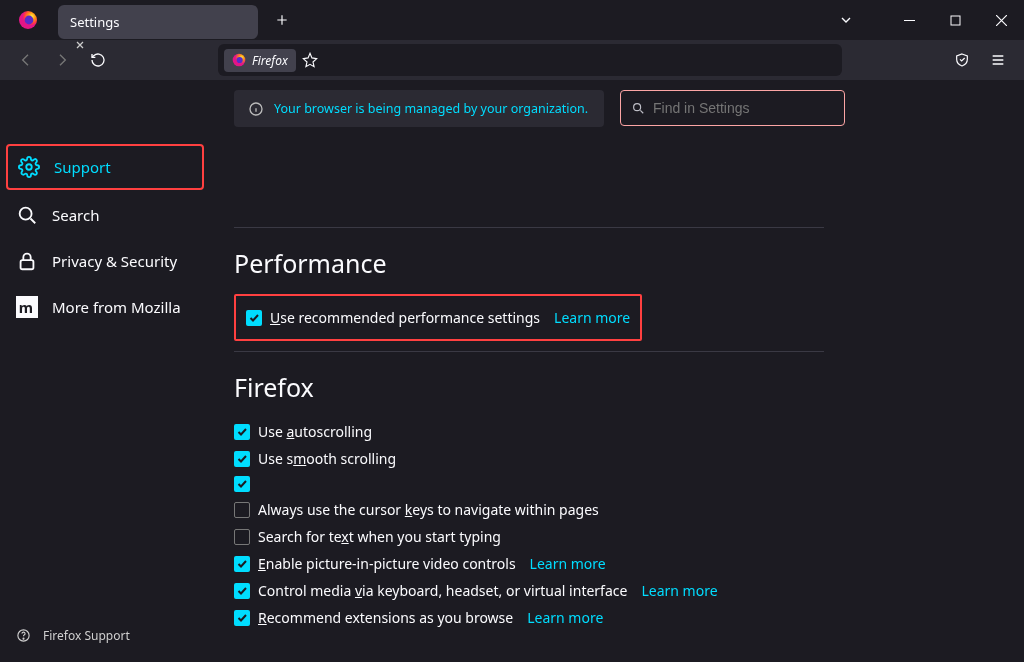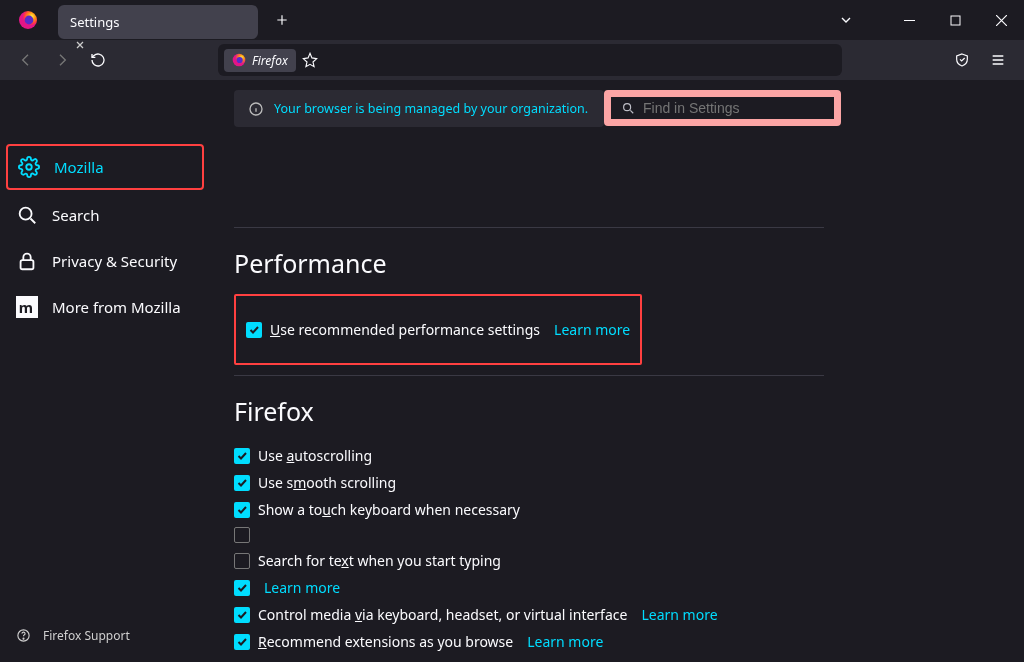"Your browser is being managed" .topbar { gap: none -> 16px }
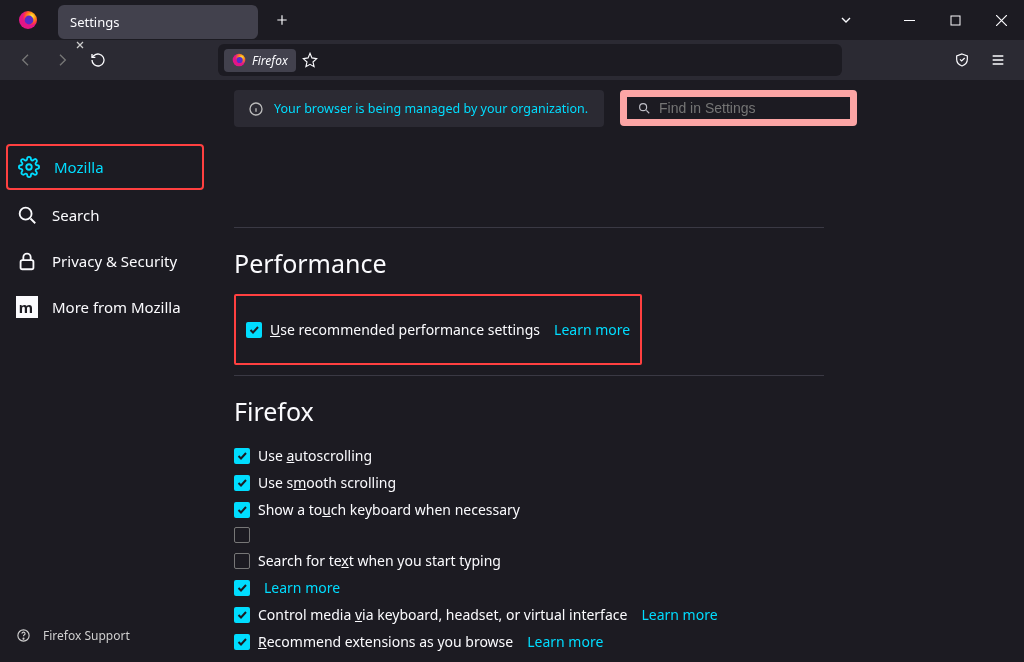"Find in Settings" .searchbox { border: 7px solid #fca5a5 -> 1px solid #fca5a5 }
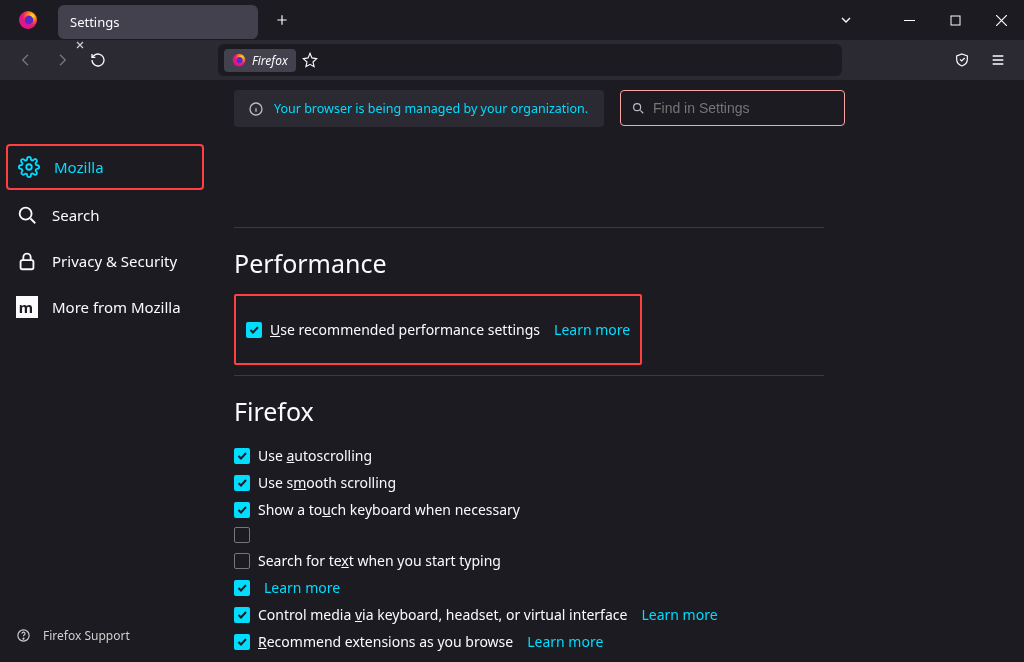"Mozilla" span { text: Mozilla -> Support }
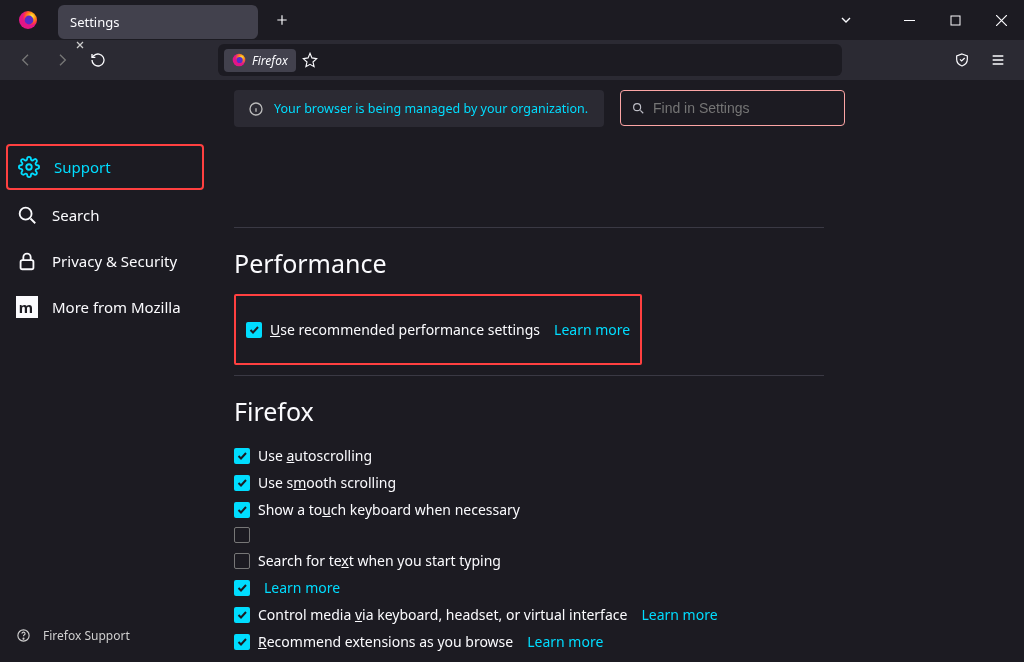"Use recommended performance settings" .highlight-box { padding: 20px 10px -> 8px 10px }
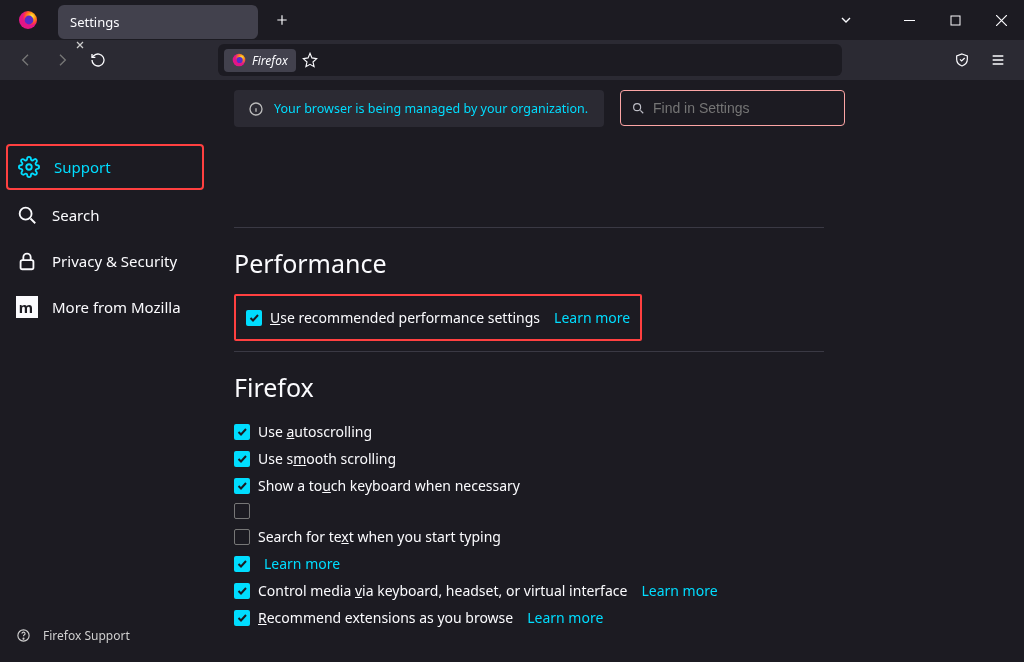"Show a touch keyboard when" span.lbl { html: <span>Show a to<span>u</span>ch keyboard when necessary</span> -> none }
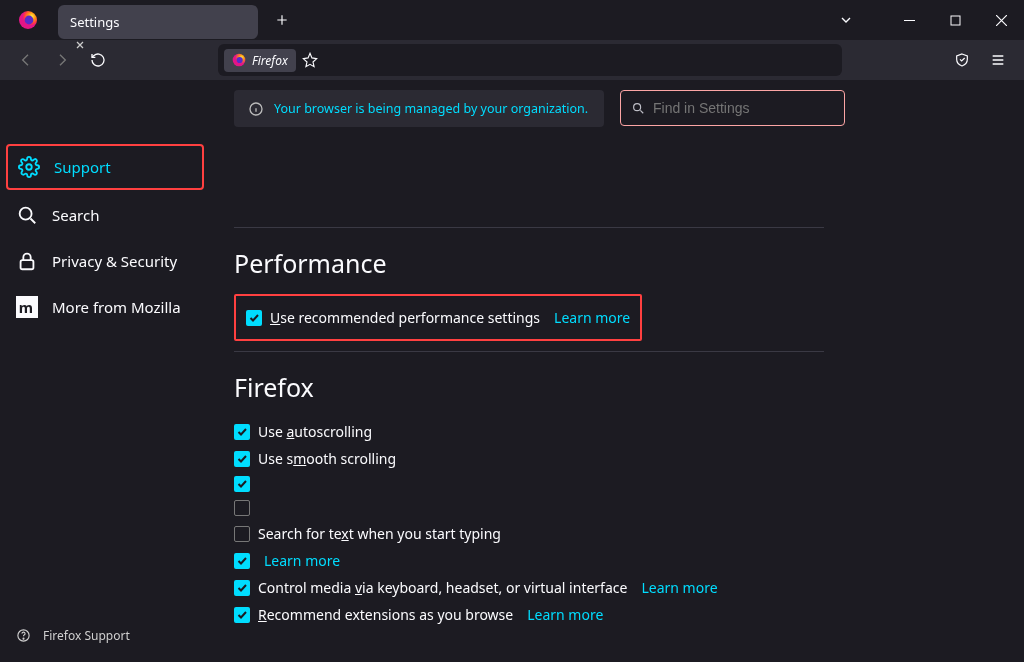"Always use the cursor keys" span.lbl { html: none -> <span>Always use the cursor <span>k</span>eys to navigate within pages</span> }
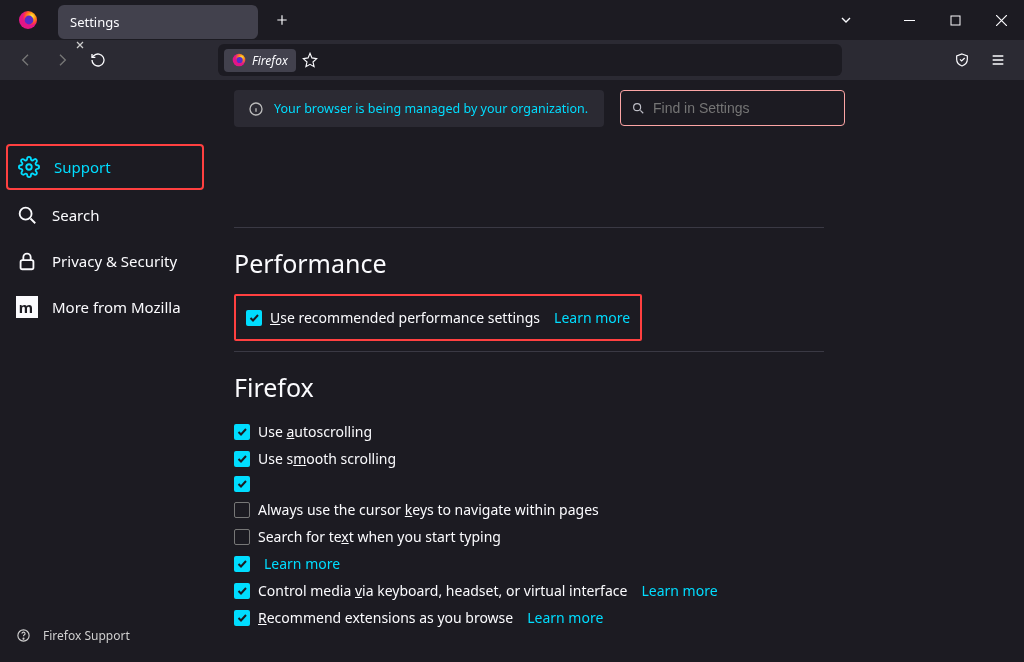"Enable picture-in-picture video controls" span.lbl { html: none -> <span><span>E</span>nable picture-in-picture video controls</span> }
